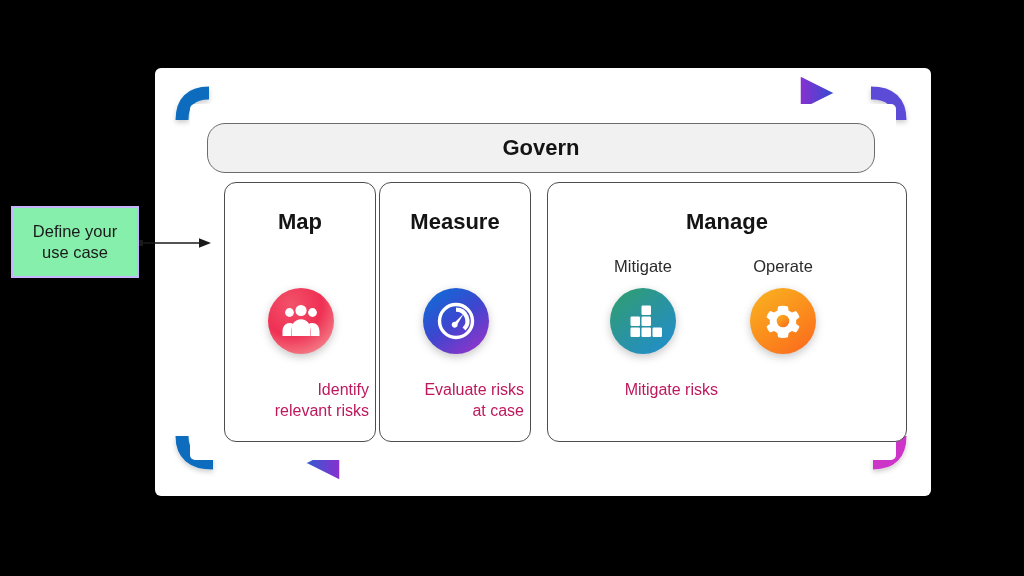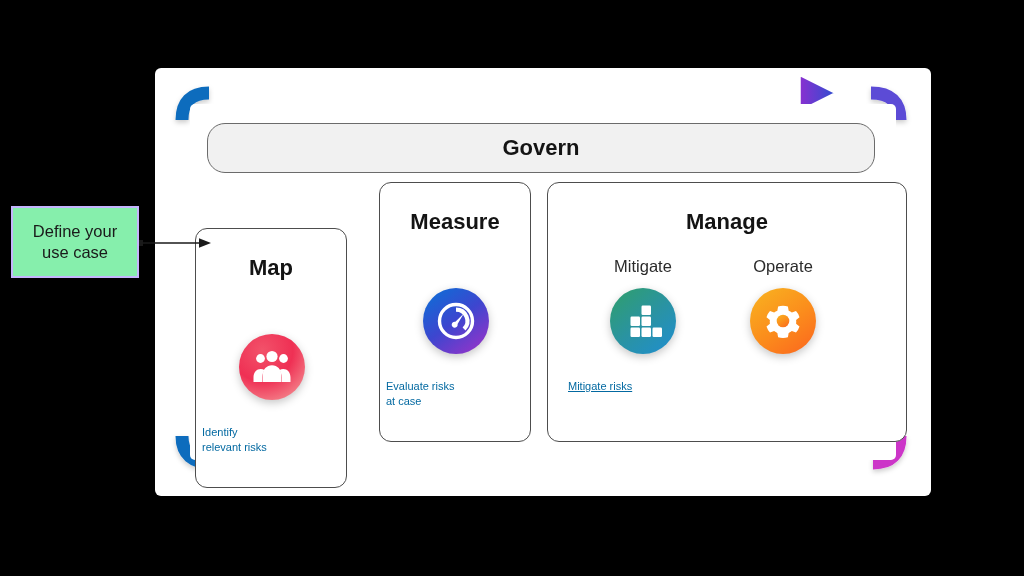"Map" #pillar-map { left: 5px -> 34px; margin-top: 46px -> none }
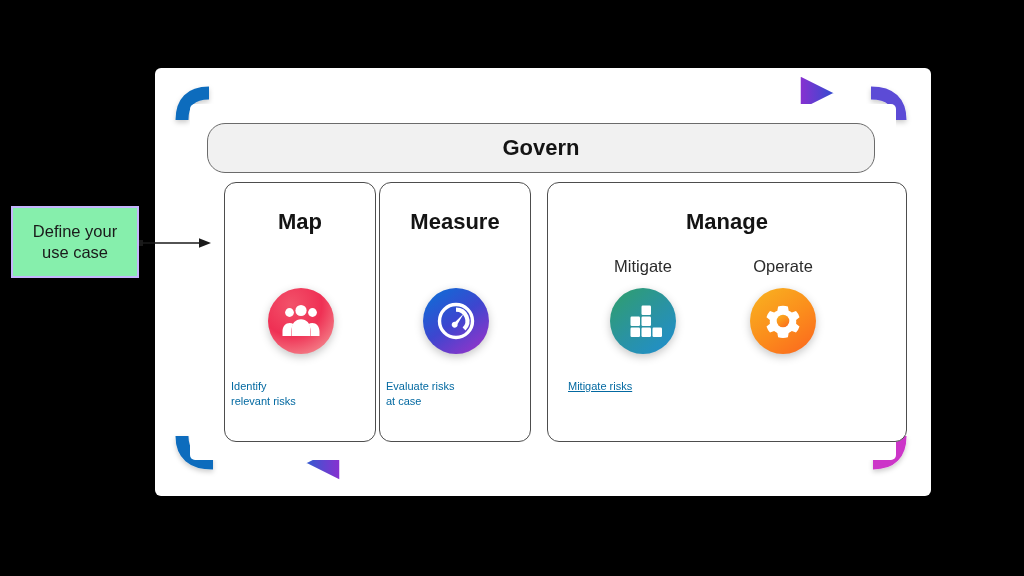"Identify" .caption { color: #0369a1 -> #be185d; font-size: 11px -> 16px; text-align: left -> right }
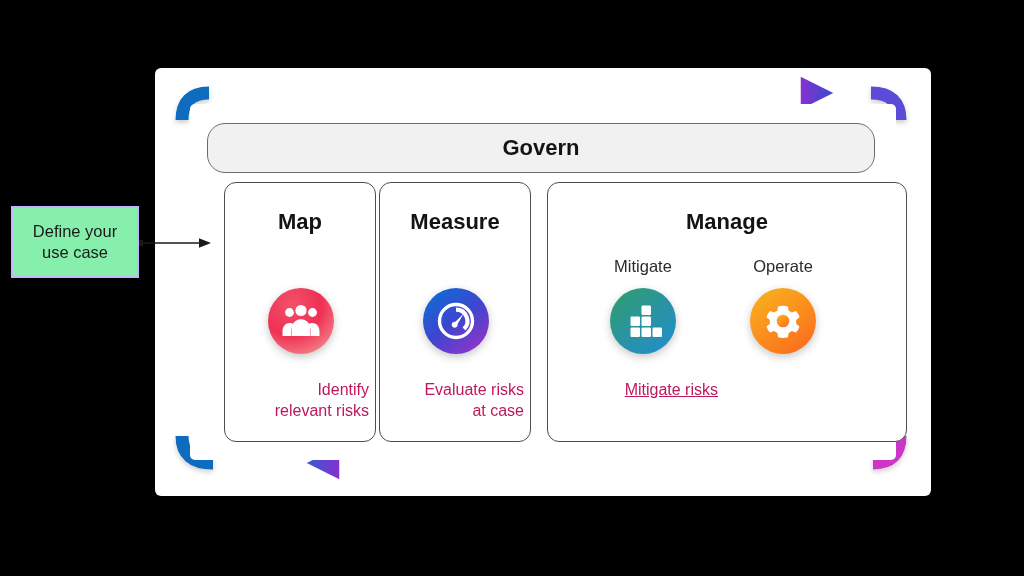"Mitigate risks" #cap-mitigate { text-decoration: underline -> none }
